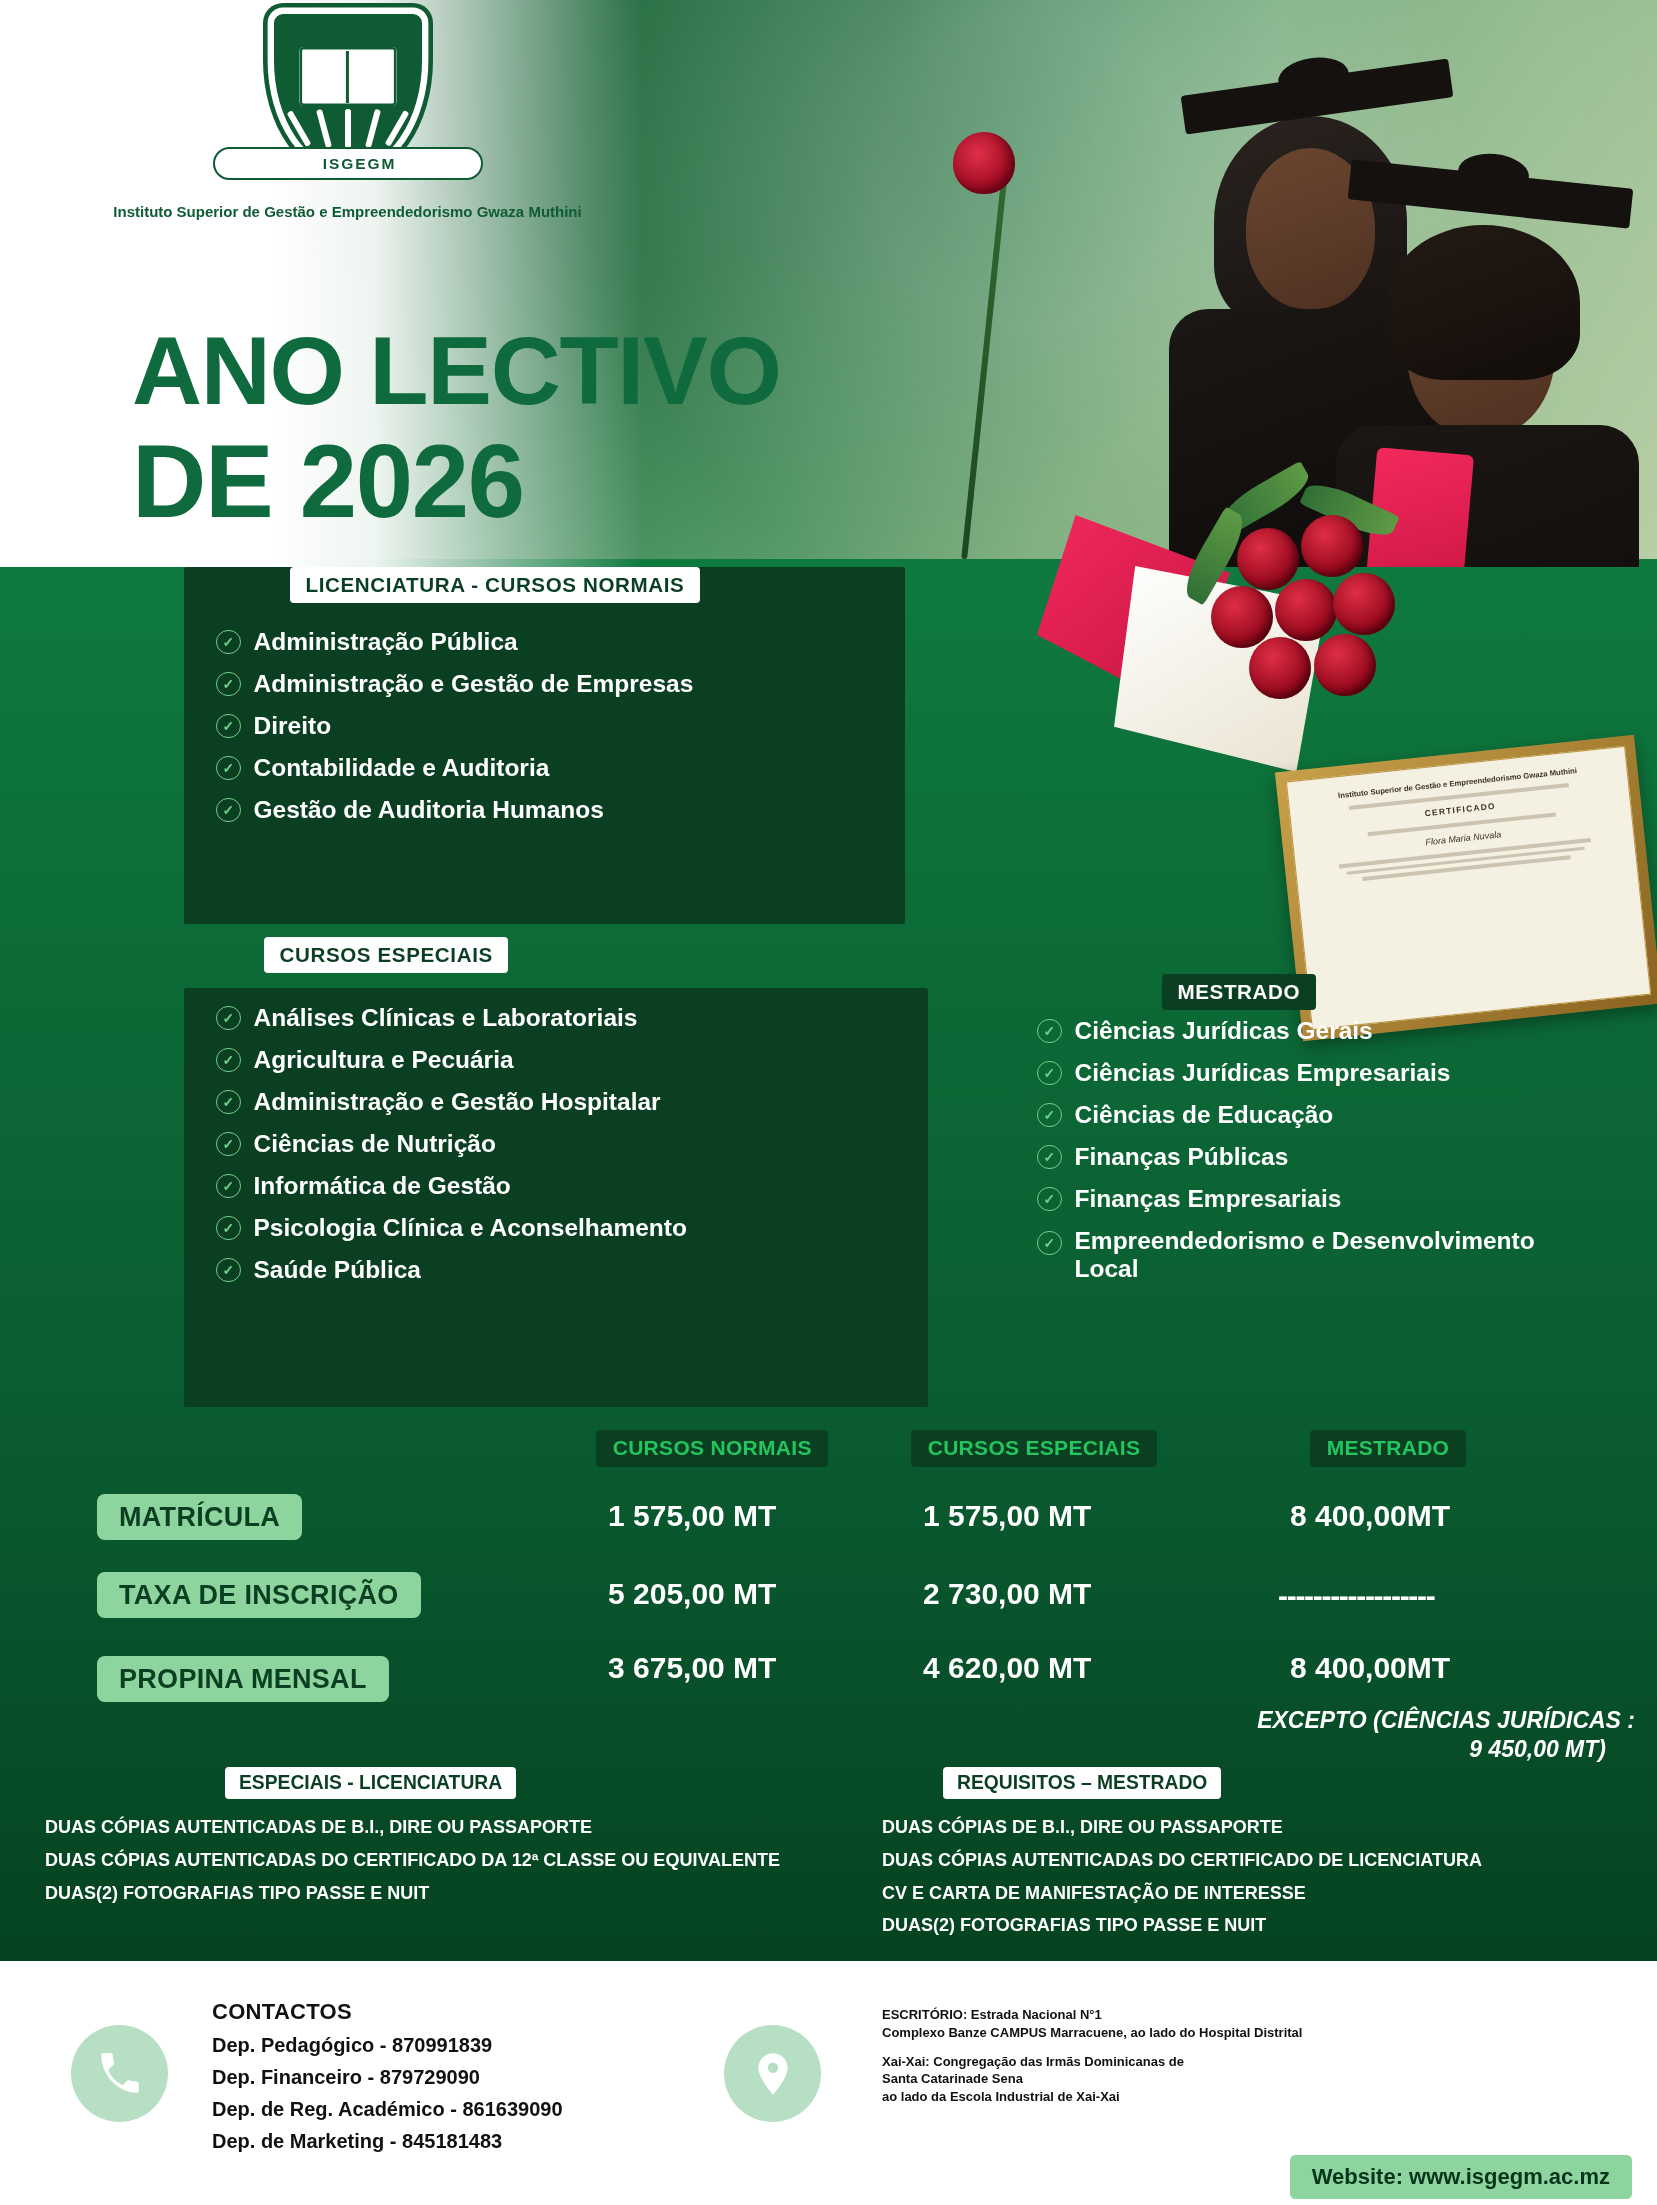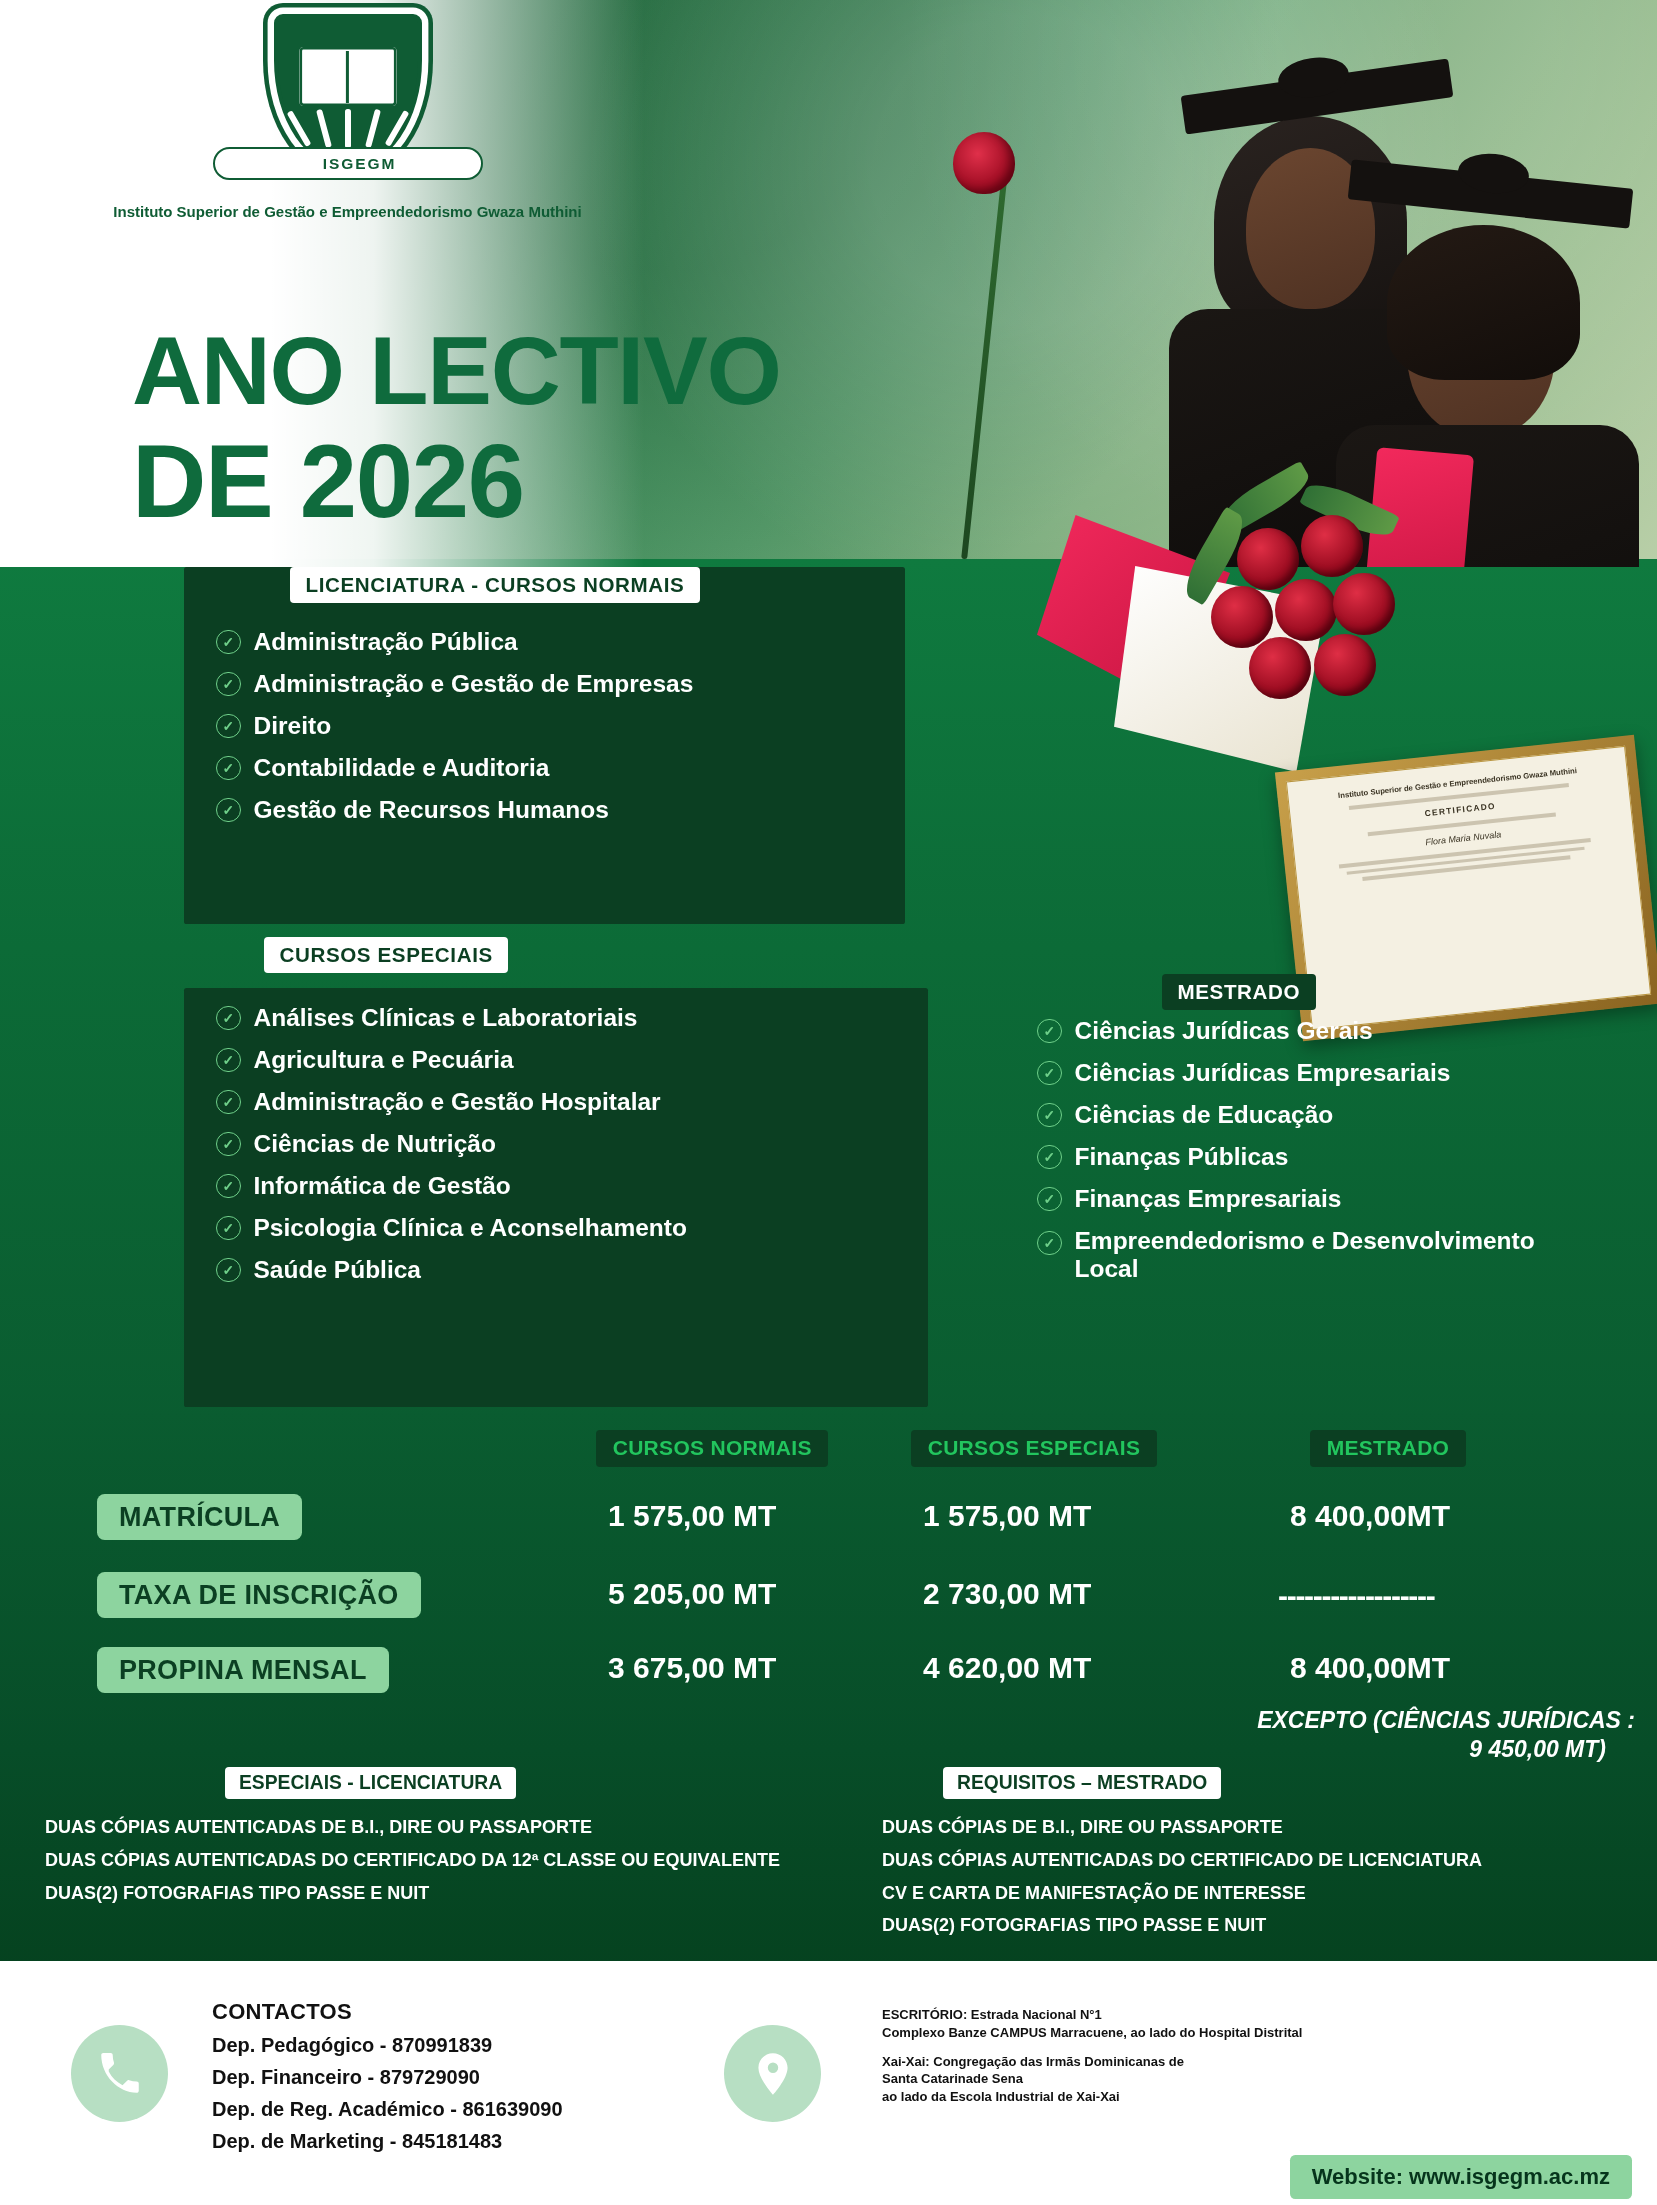"Gestão de Recursos Humanos" span { text: Recursos -> Auditoria }
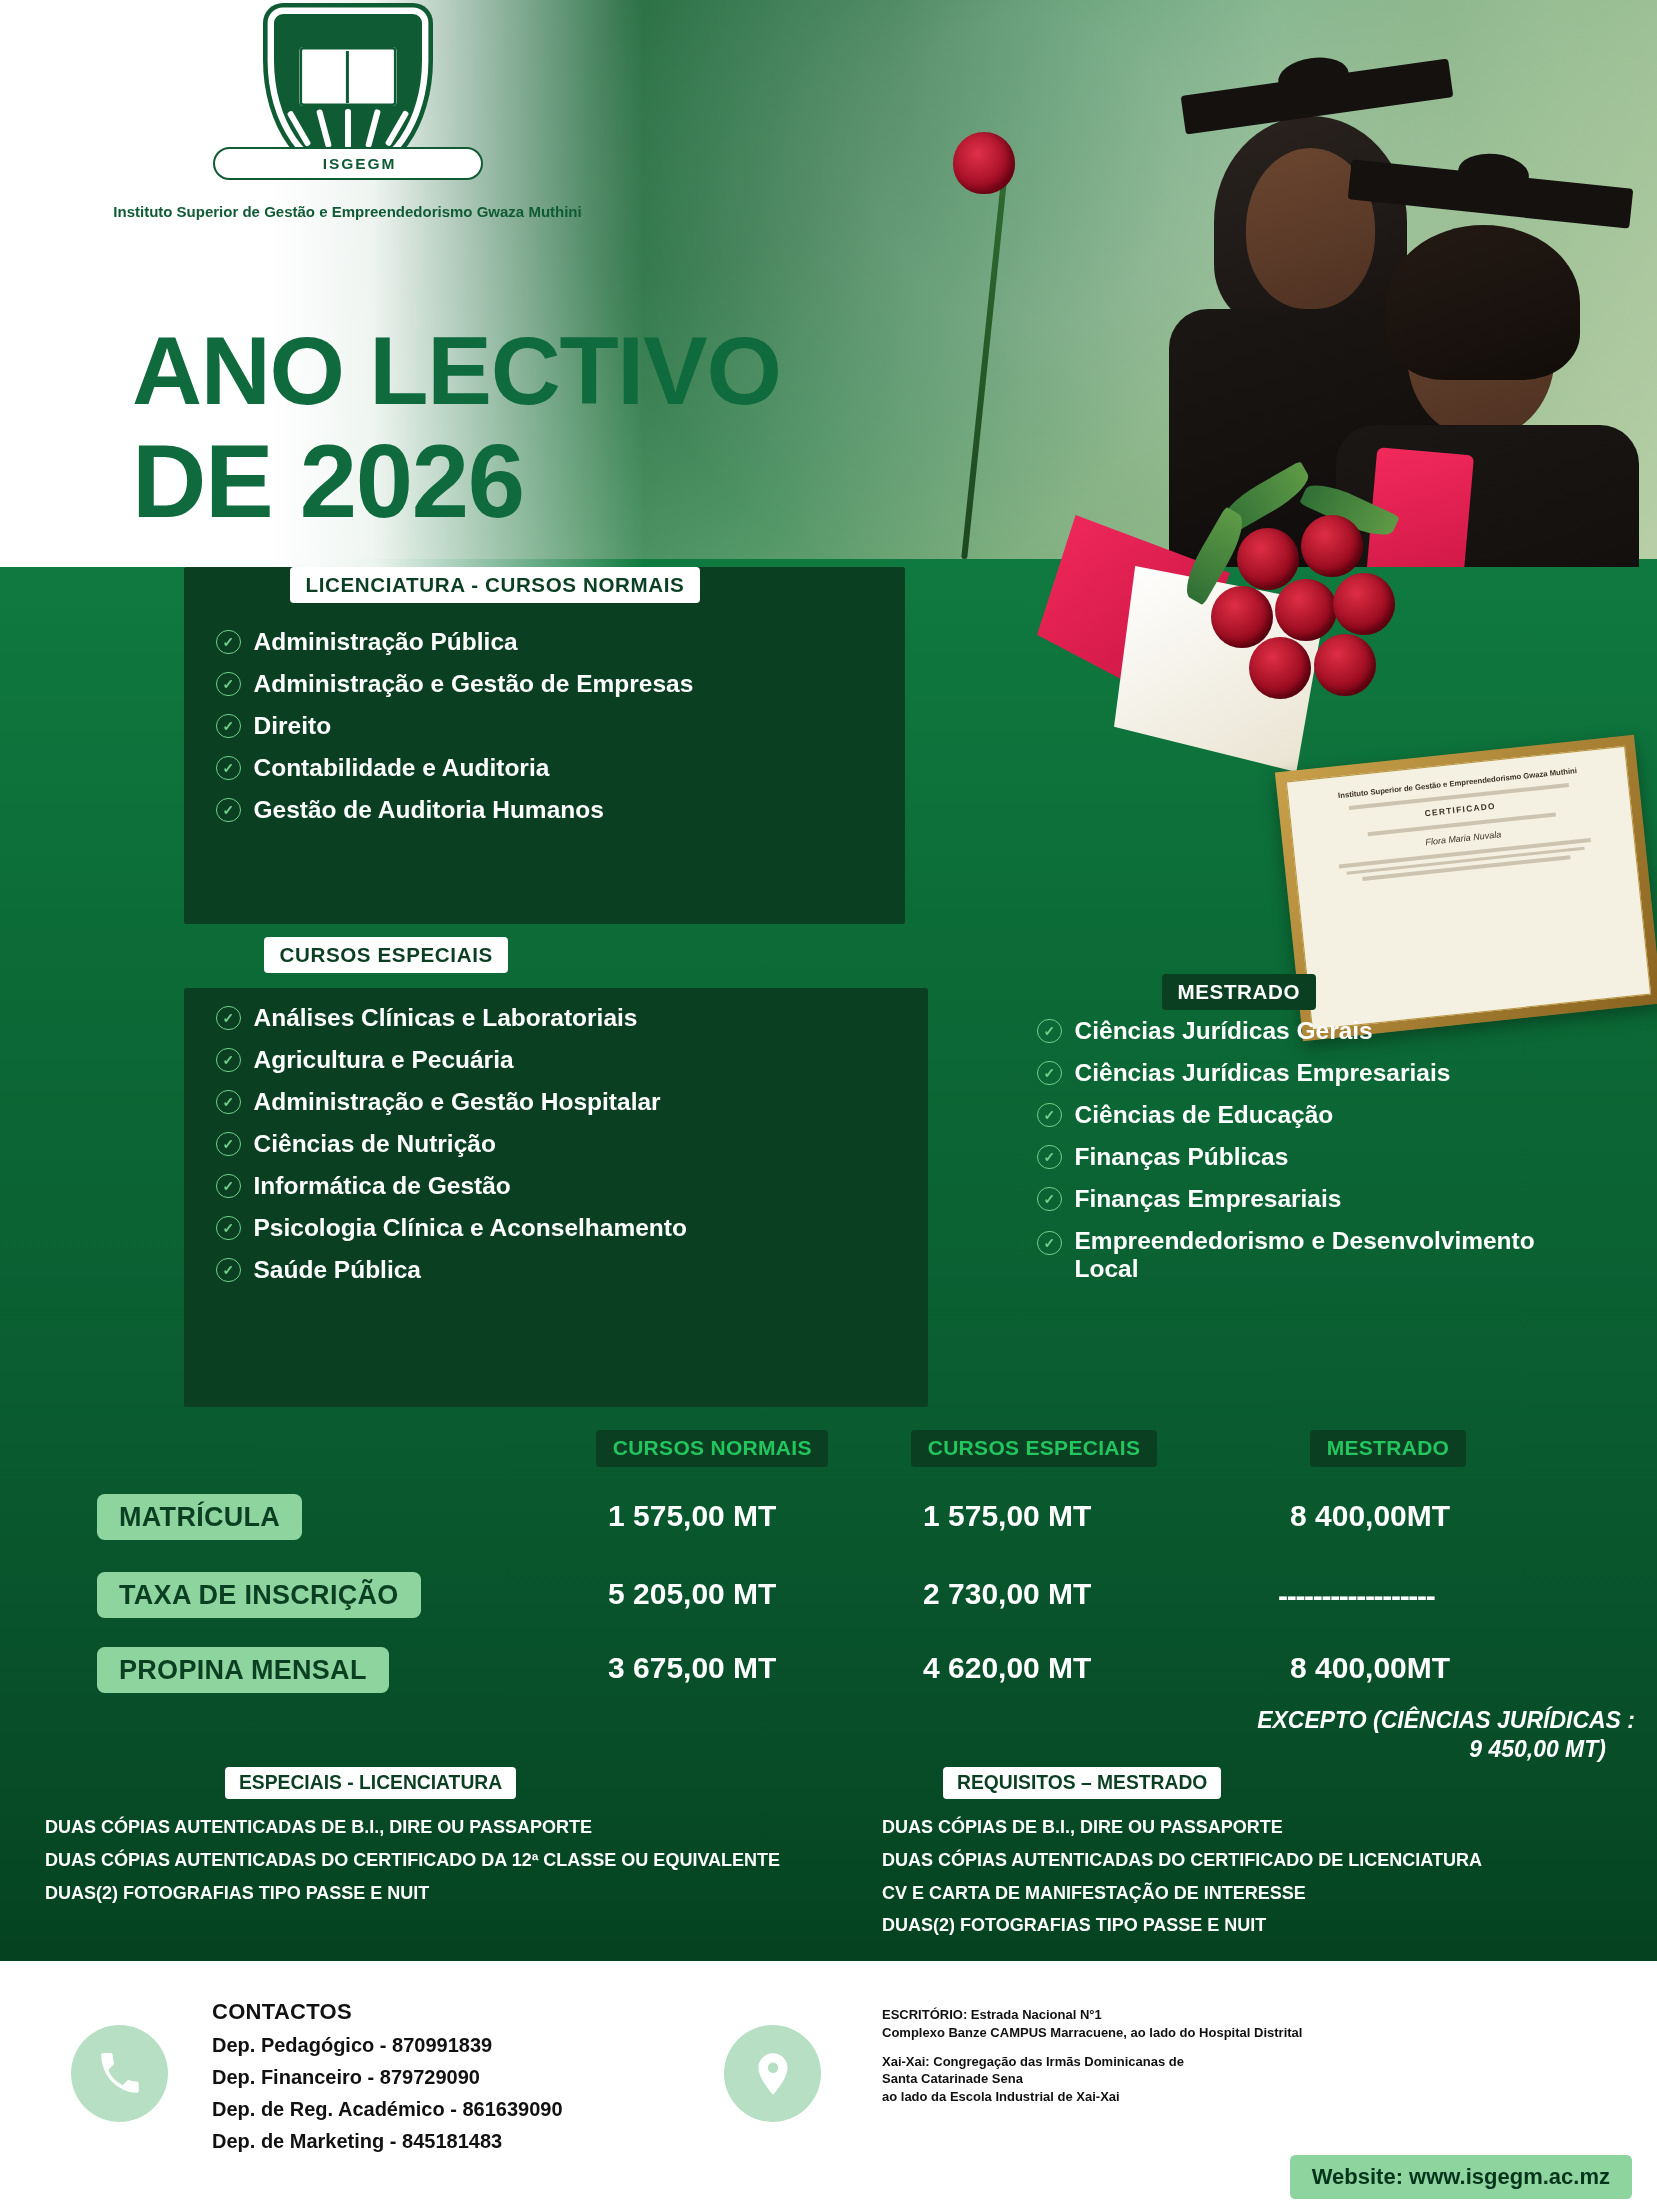"PROPINA MENSAL" div.fee-pill { top: 230px -> 239px }
